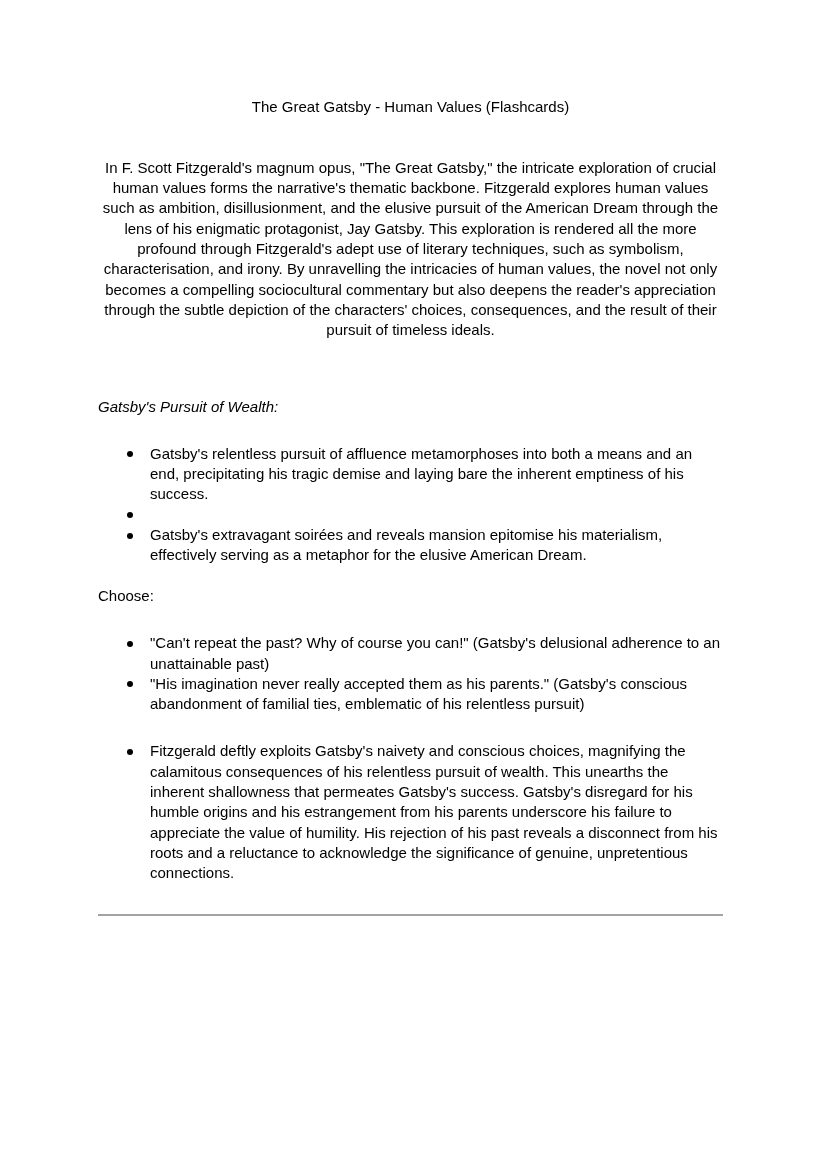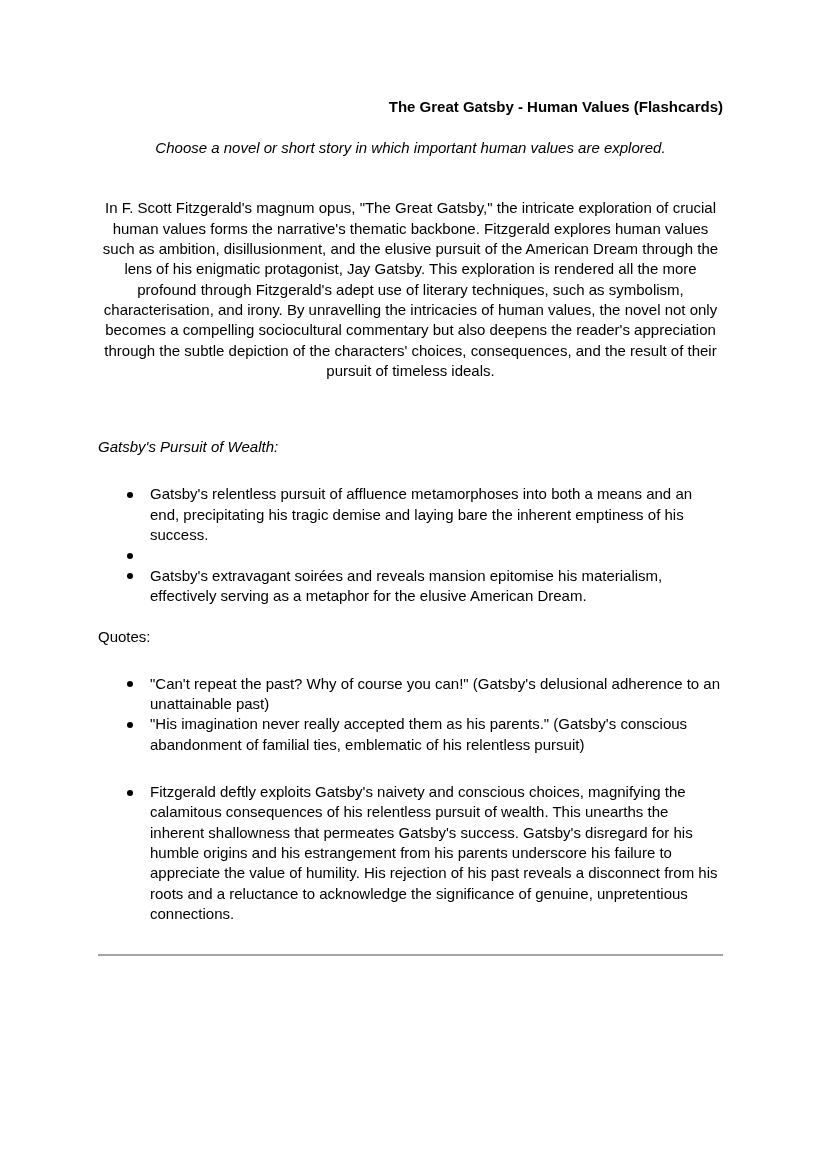"The Great Gatsby - Human" .doc-title { font-weight: bold -> normal; text-align: right -> center }
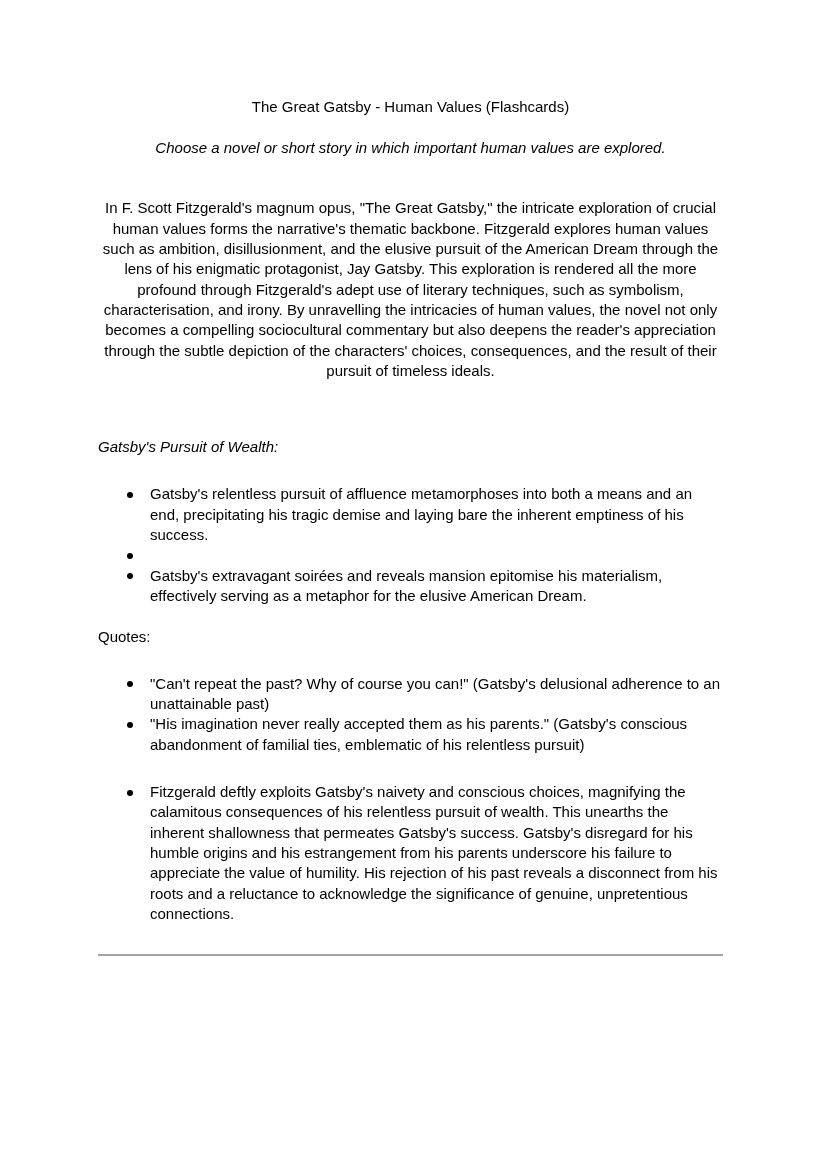"Choose a novel or short" div.prompt-line-1 { html: <div>Choose a novel or short story in which important human values are explored.</div> -> none }
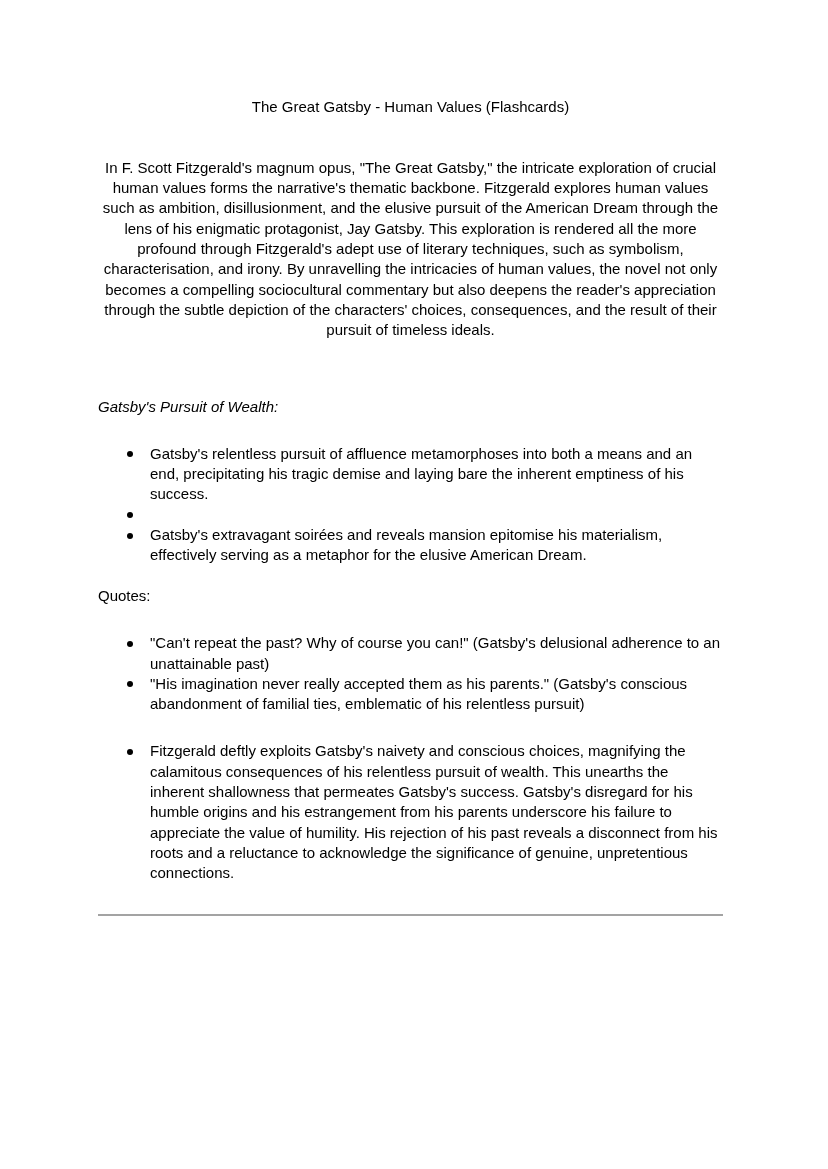"Quotes:" div.quotes-label { text: Quotes -> Choose }
